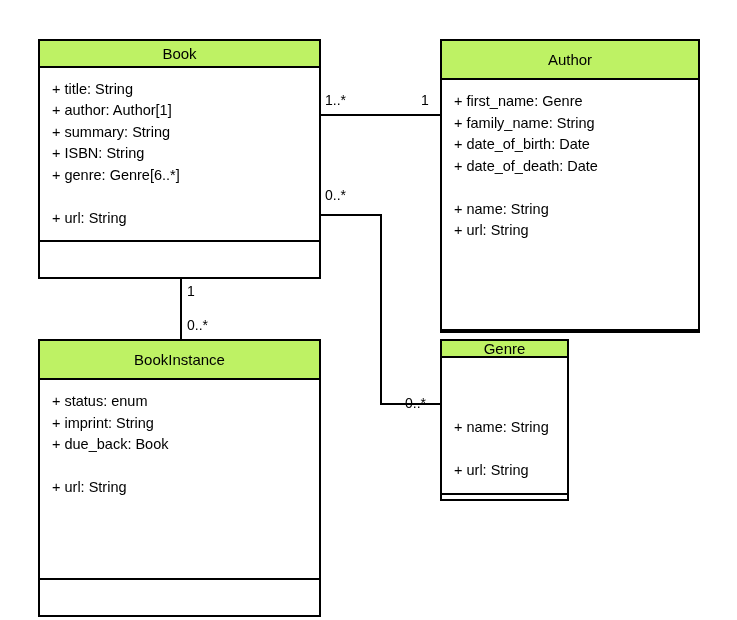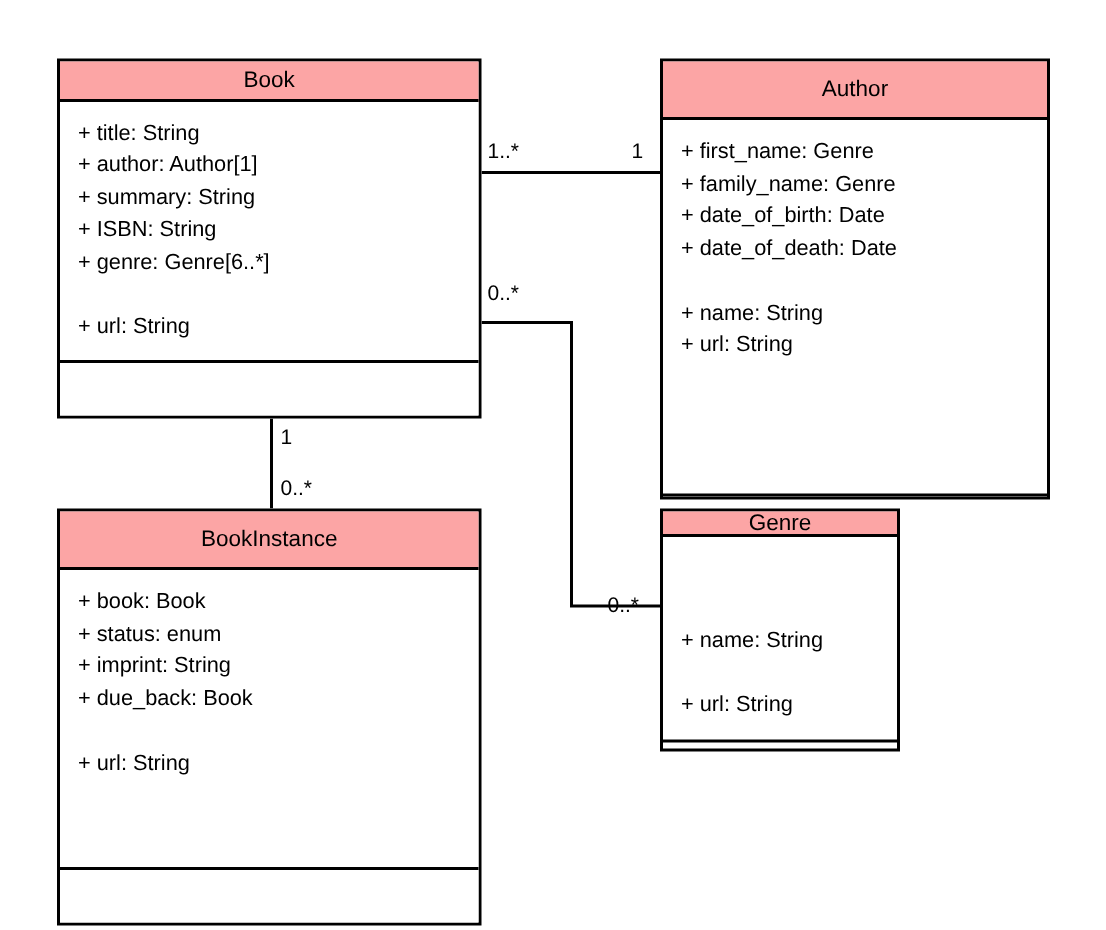"Book" .uml-title { background: #fca5a5 -> #bef264 }
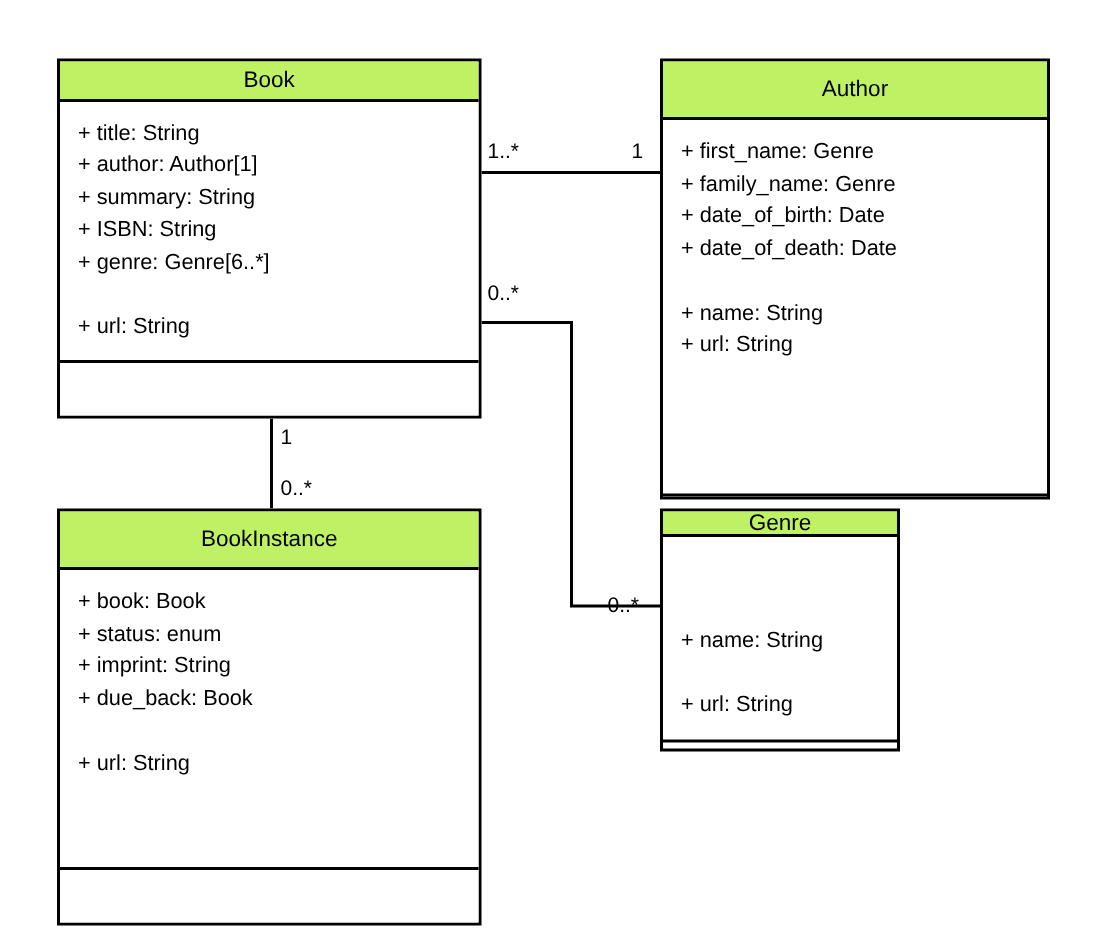"+ family_name: Genre" div.attr { text: Genre -> String }
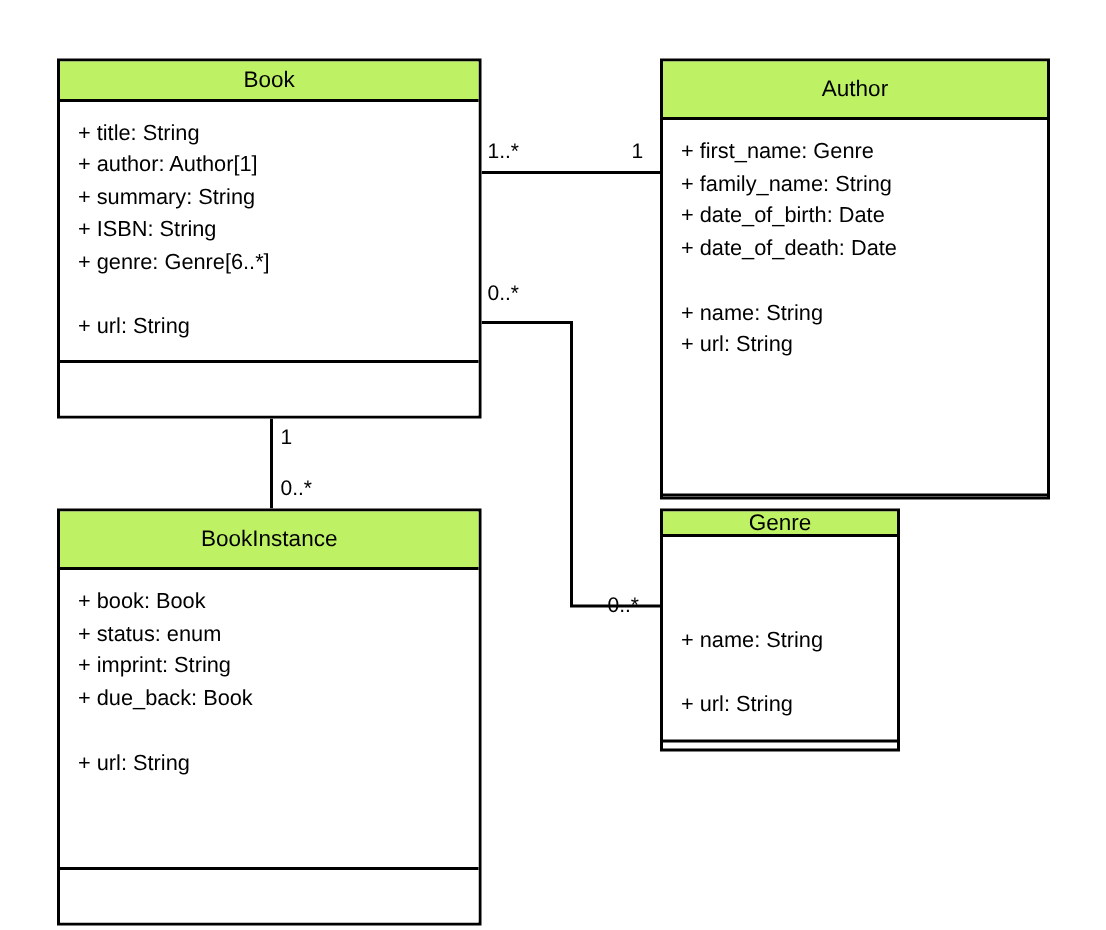"Genre" #class-genre { width: 160px -> 129px }
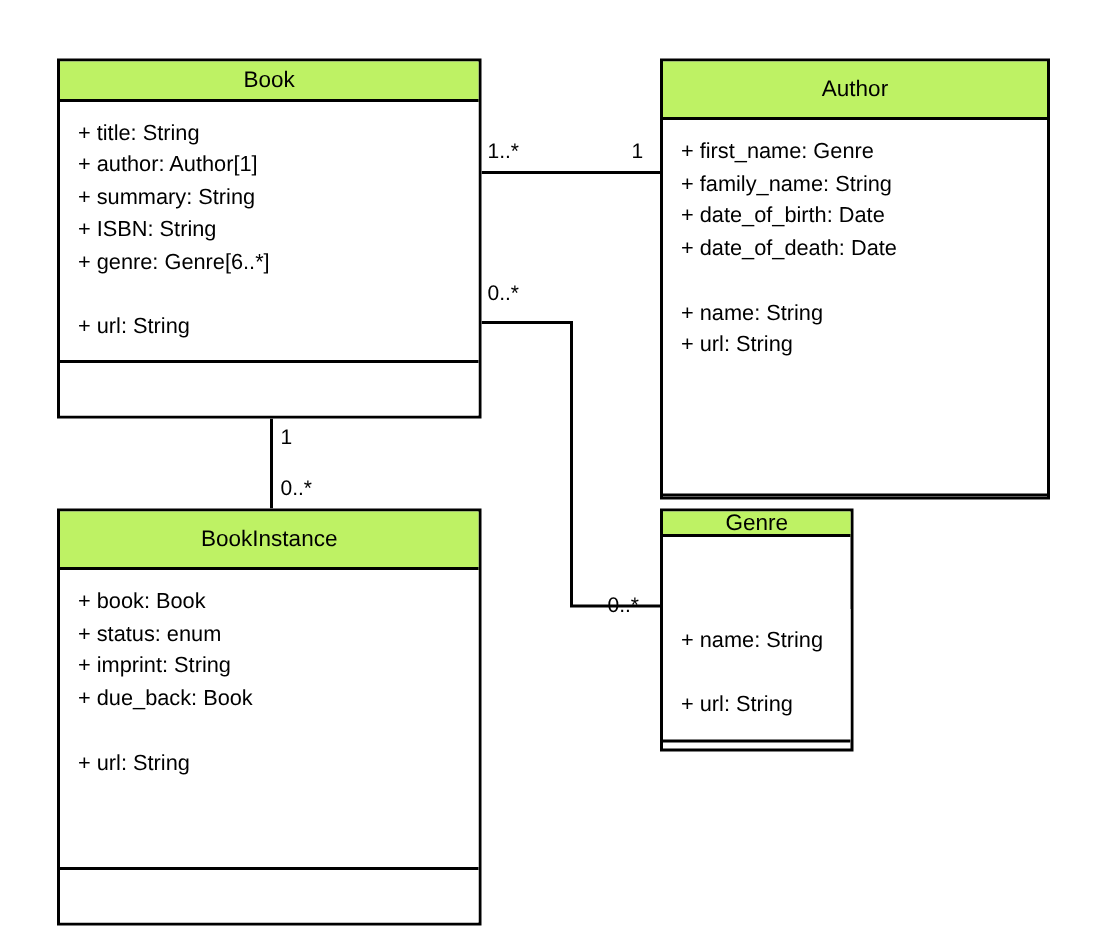"+ book: Book" div.attr { html: <div>+ book: Book</div> -> none }
